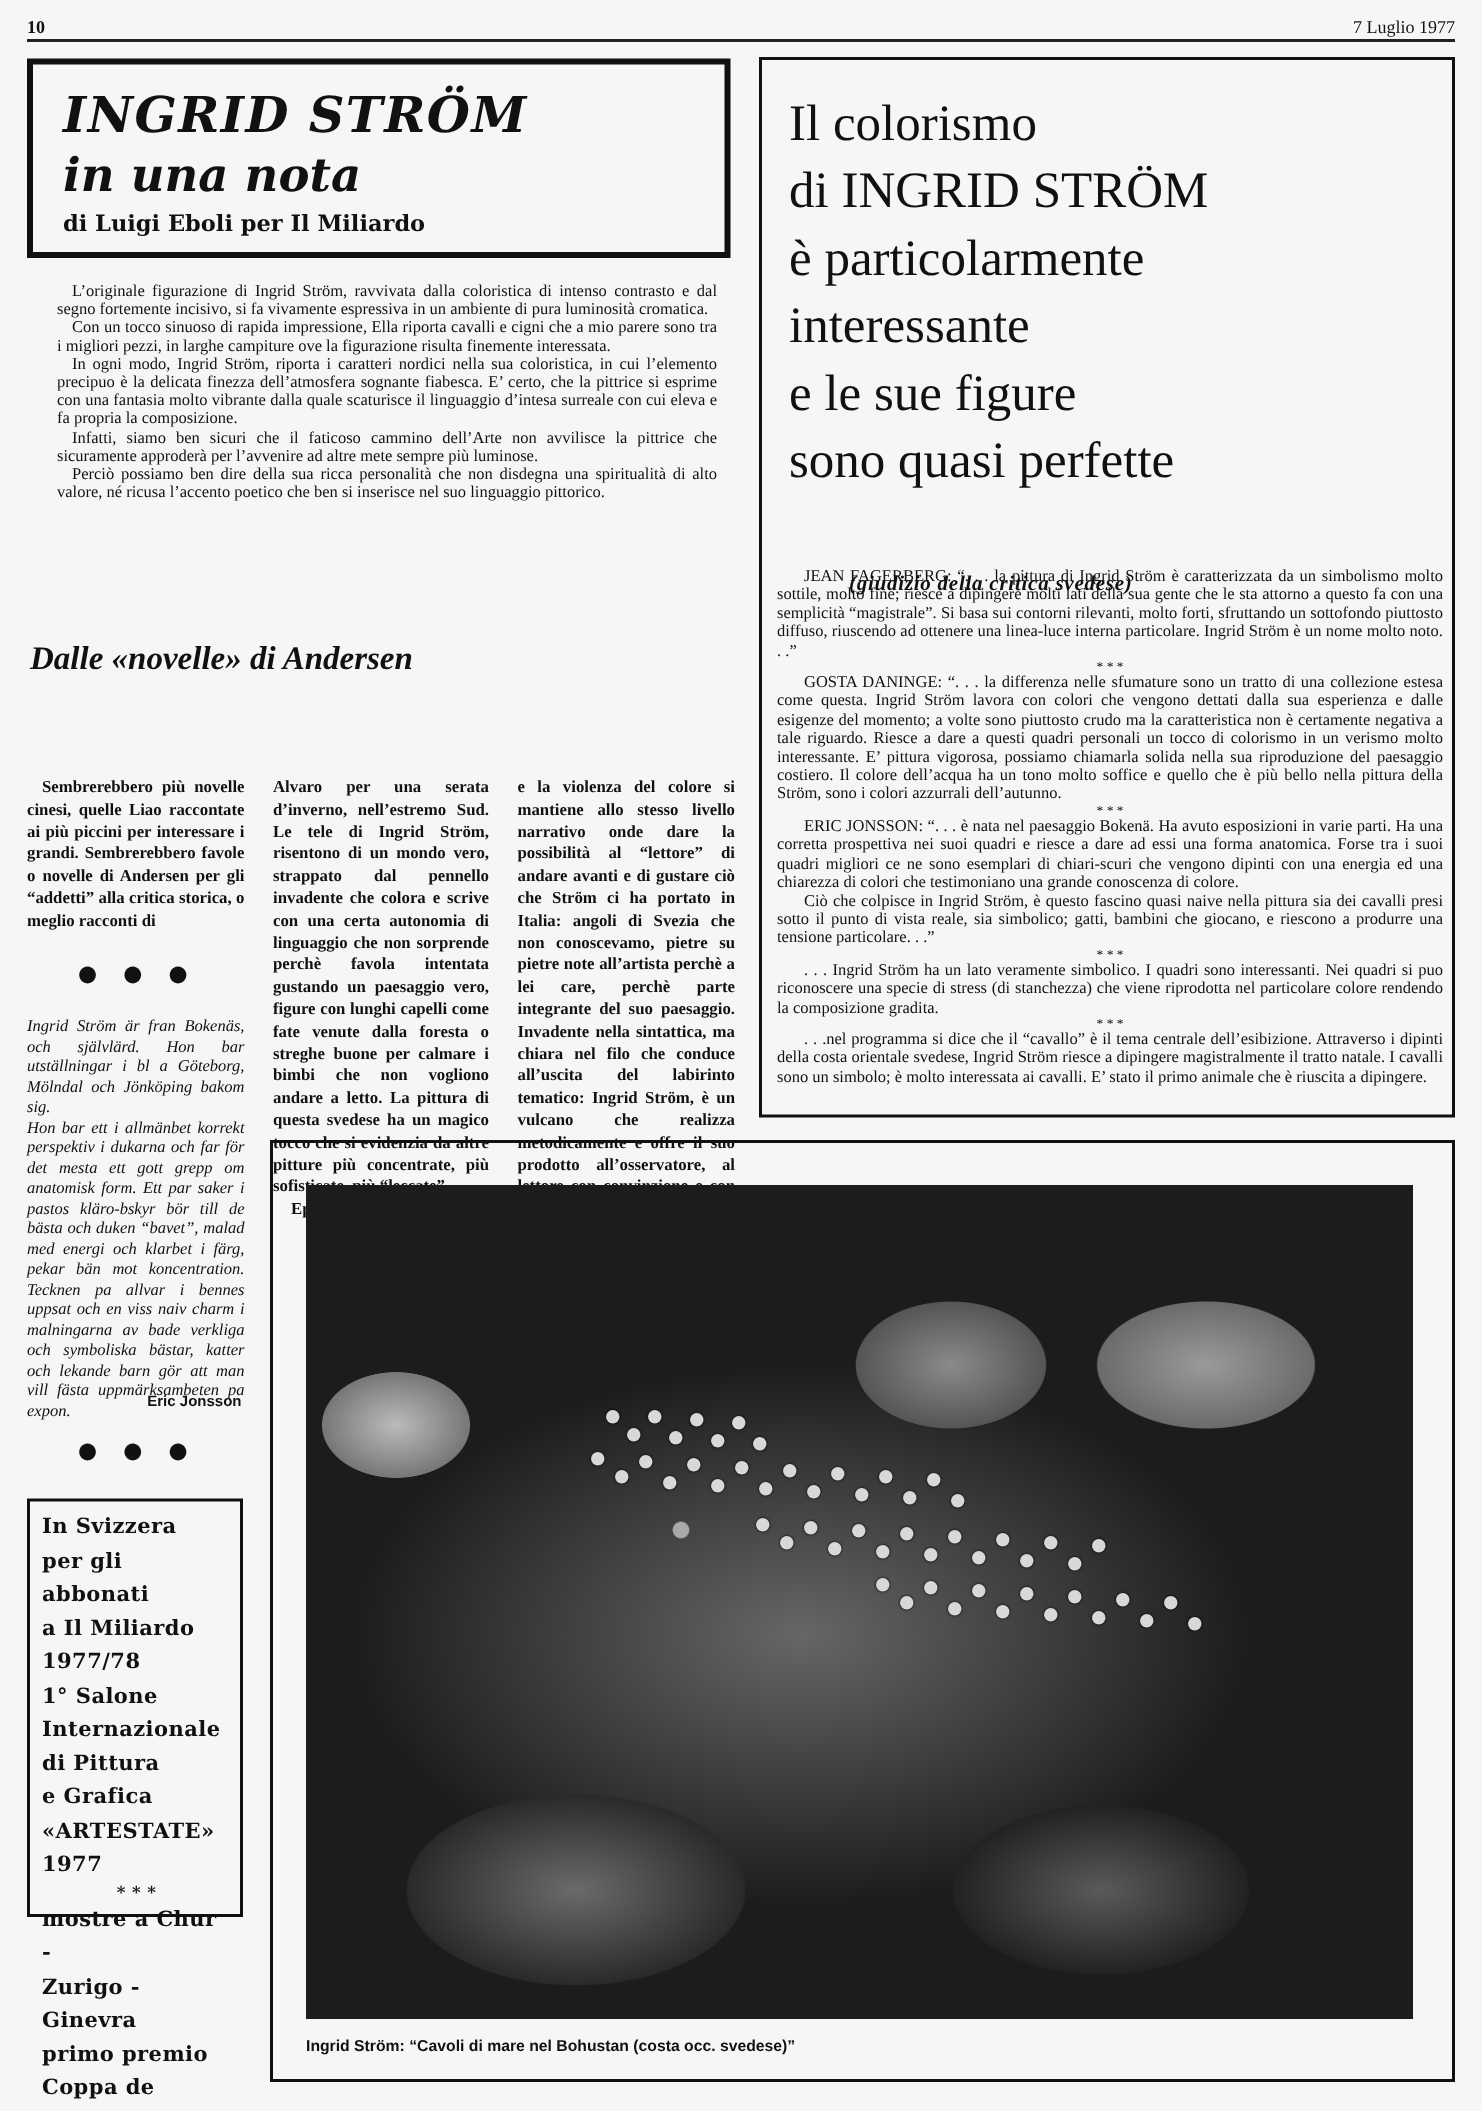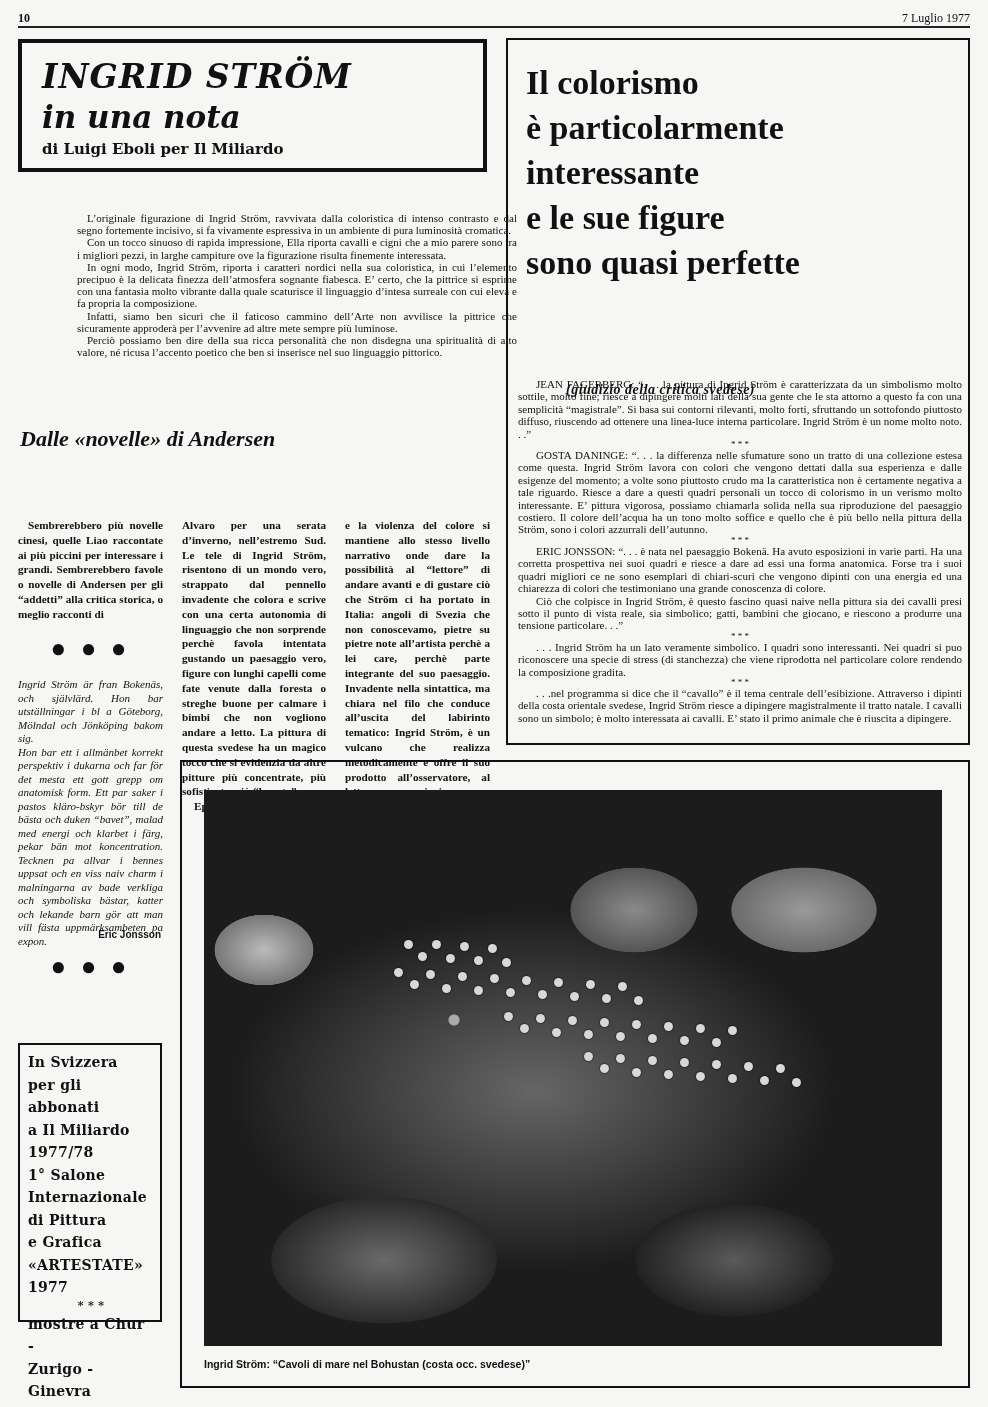"Il colorismo" .boxB .hl { font-weight: bold -> normal }
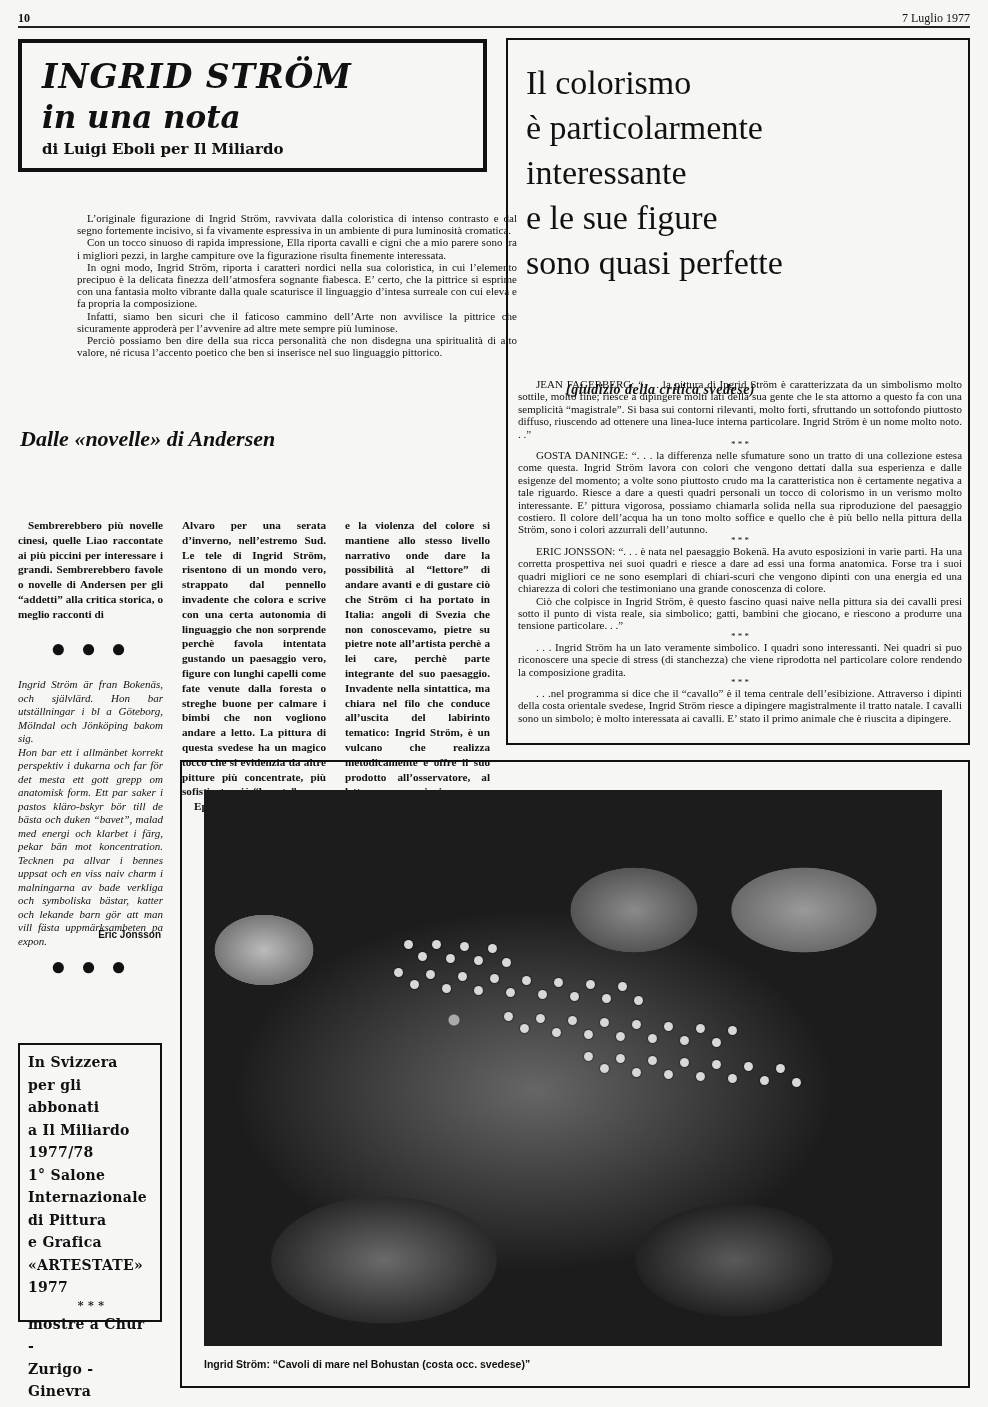"di INGRID STRÖM" div { html: none -> <div>di INGRID STRÖM</div> }
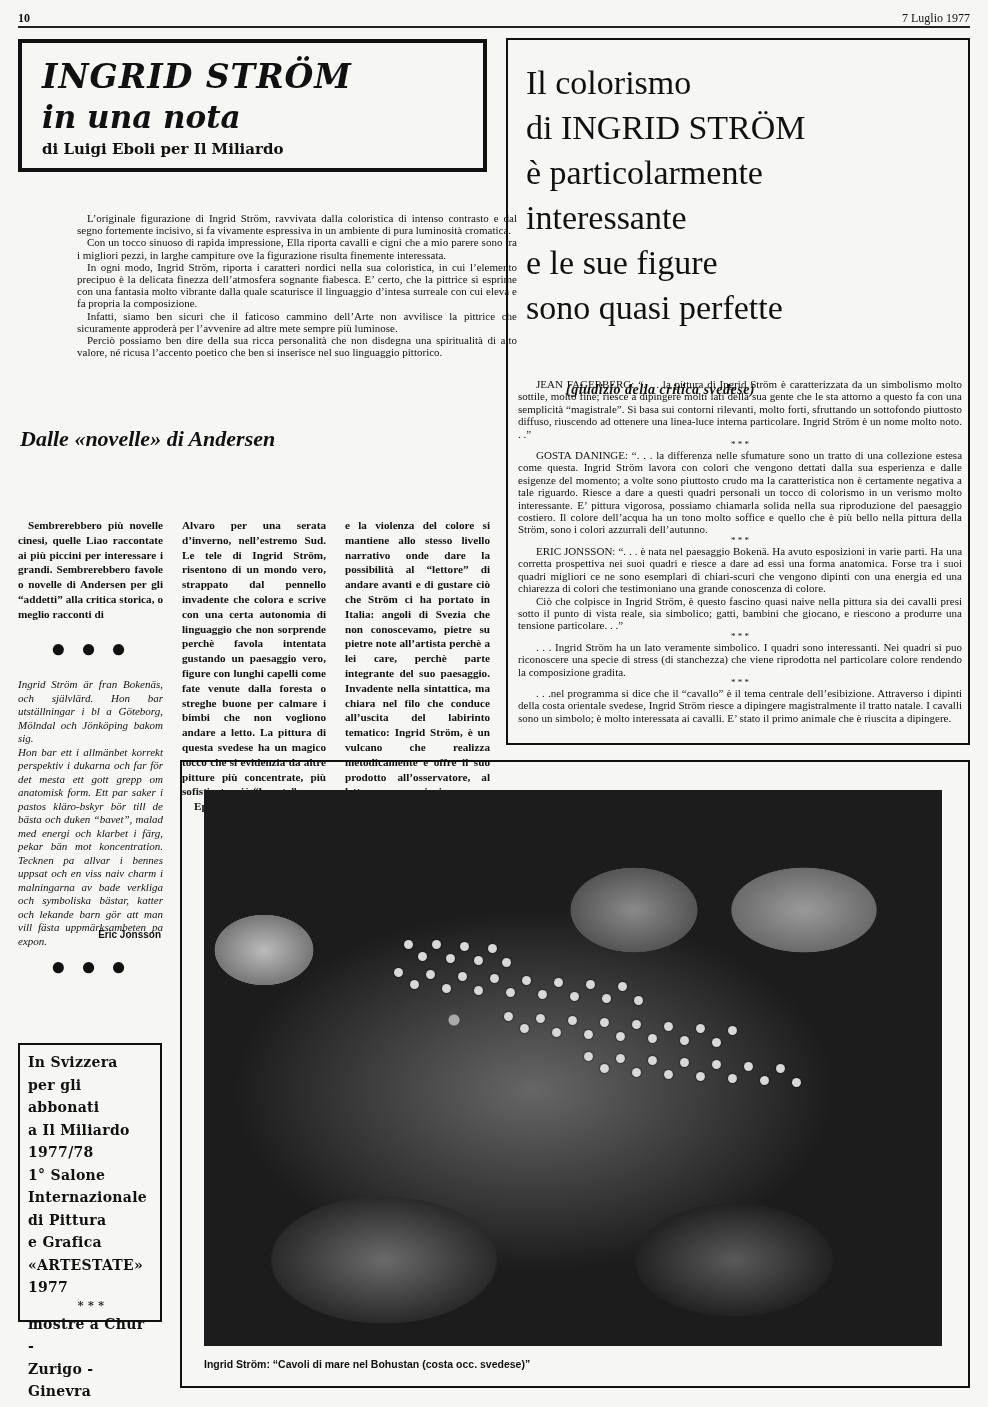"L’originale figurazione di Ingrid Ström," .nota { margin-left: 39px -> none; top: 212px -> 188px }
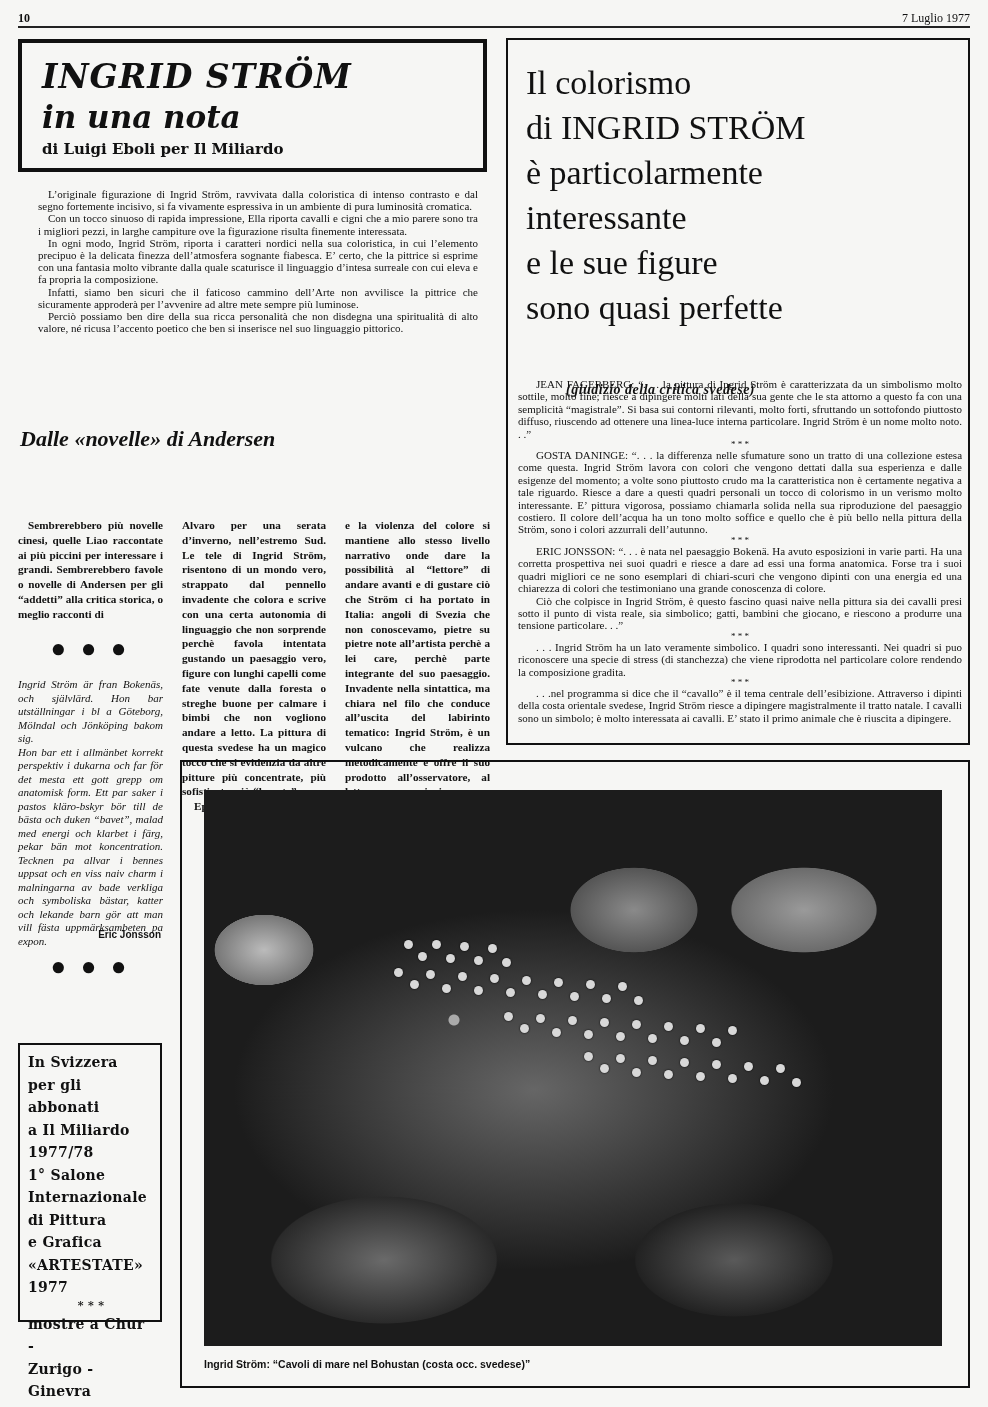"In Svizzera" .boxS { margin-top: 44px -> none }
